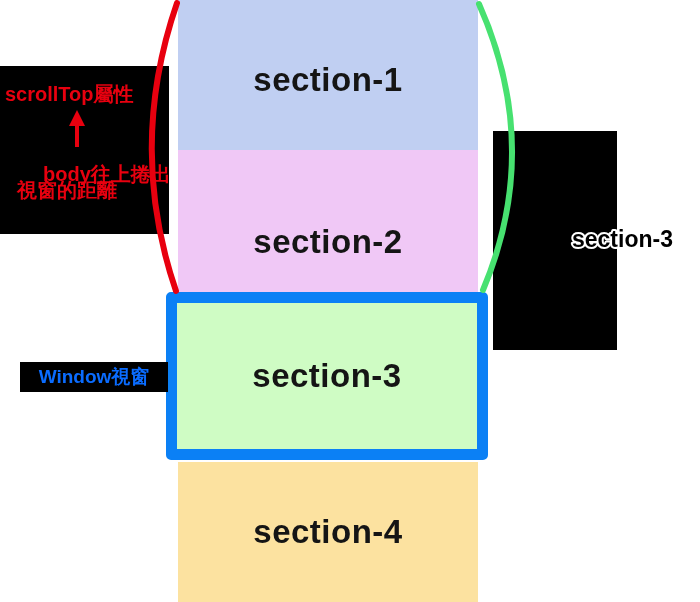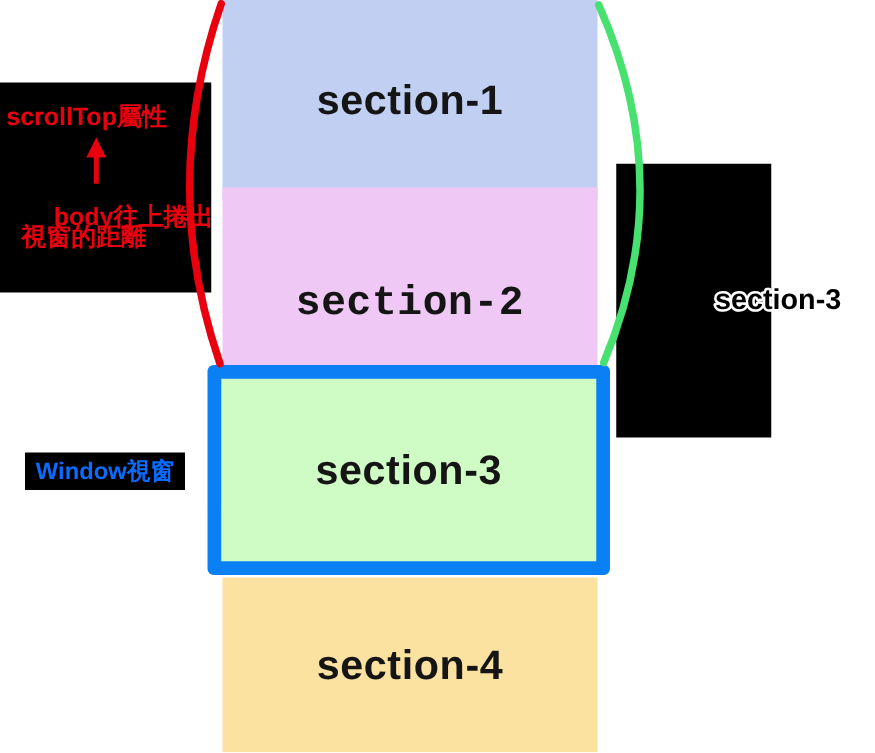"section-2" .section2 { font-family: Liberation Mono, monospace -> none }
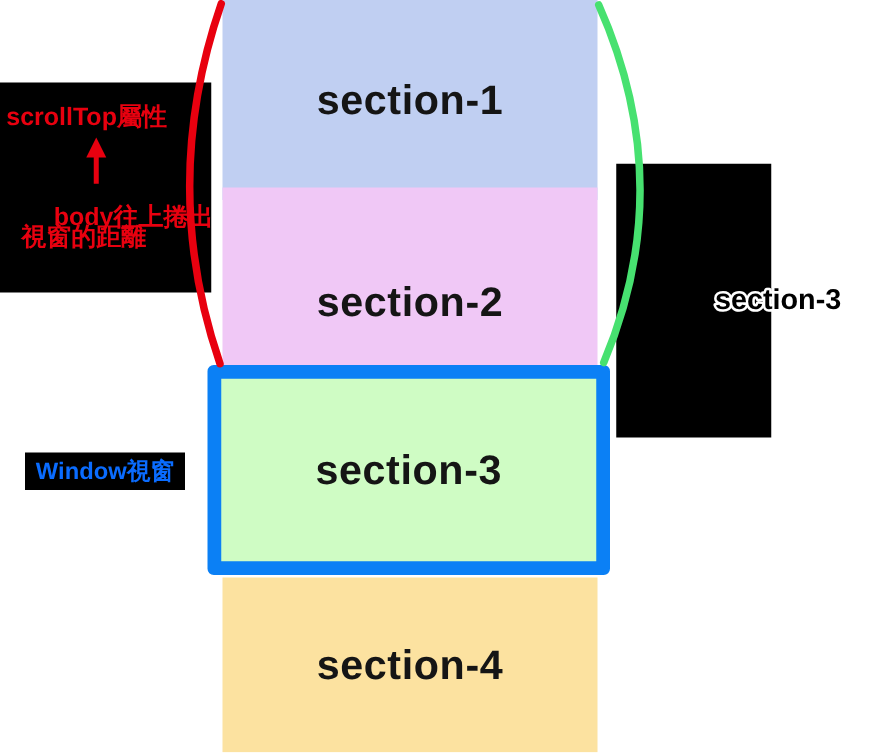"Window視窗" .window-label-box { width: 128px -> 148px }
